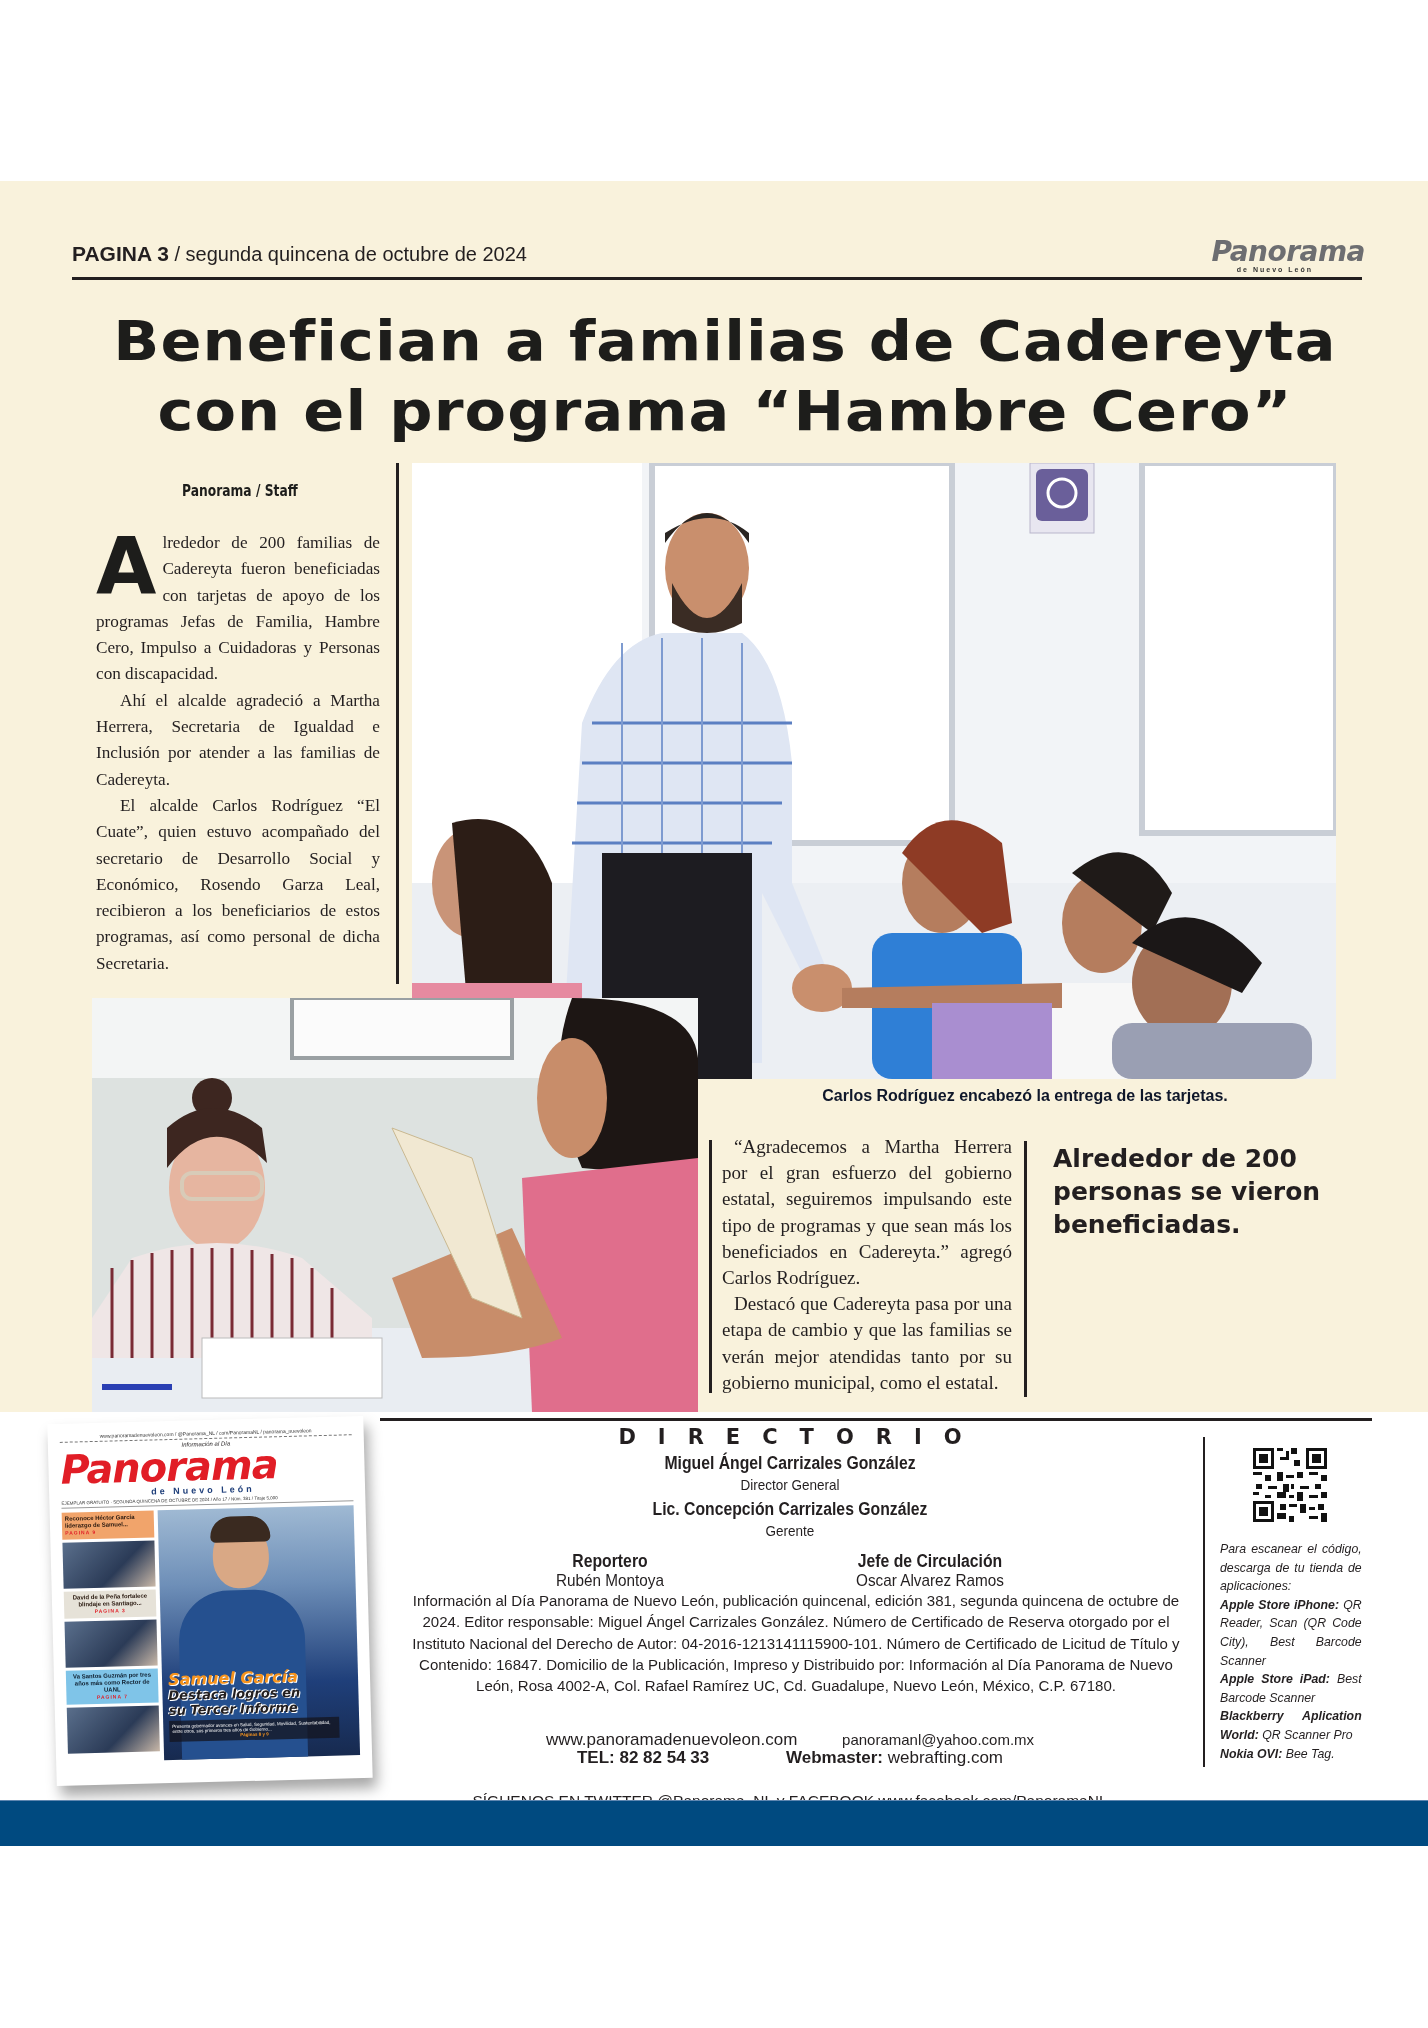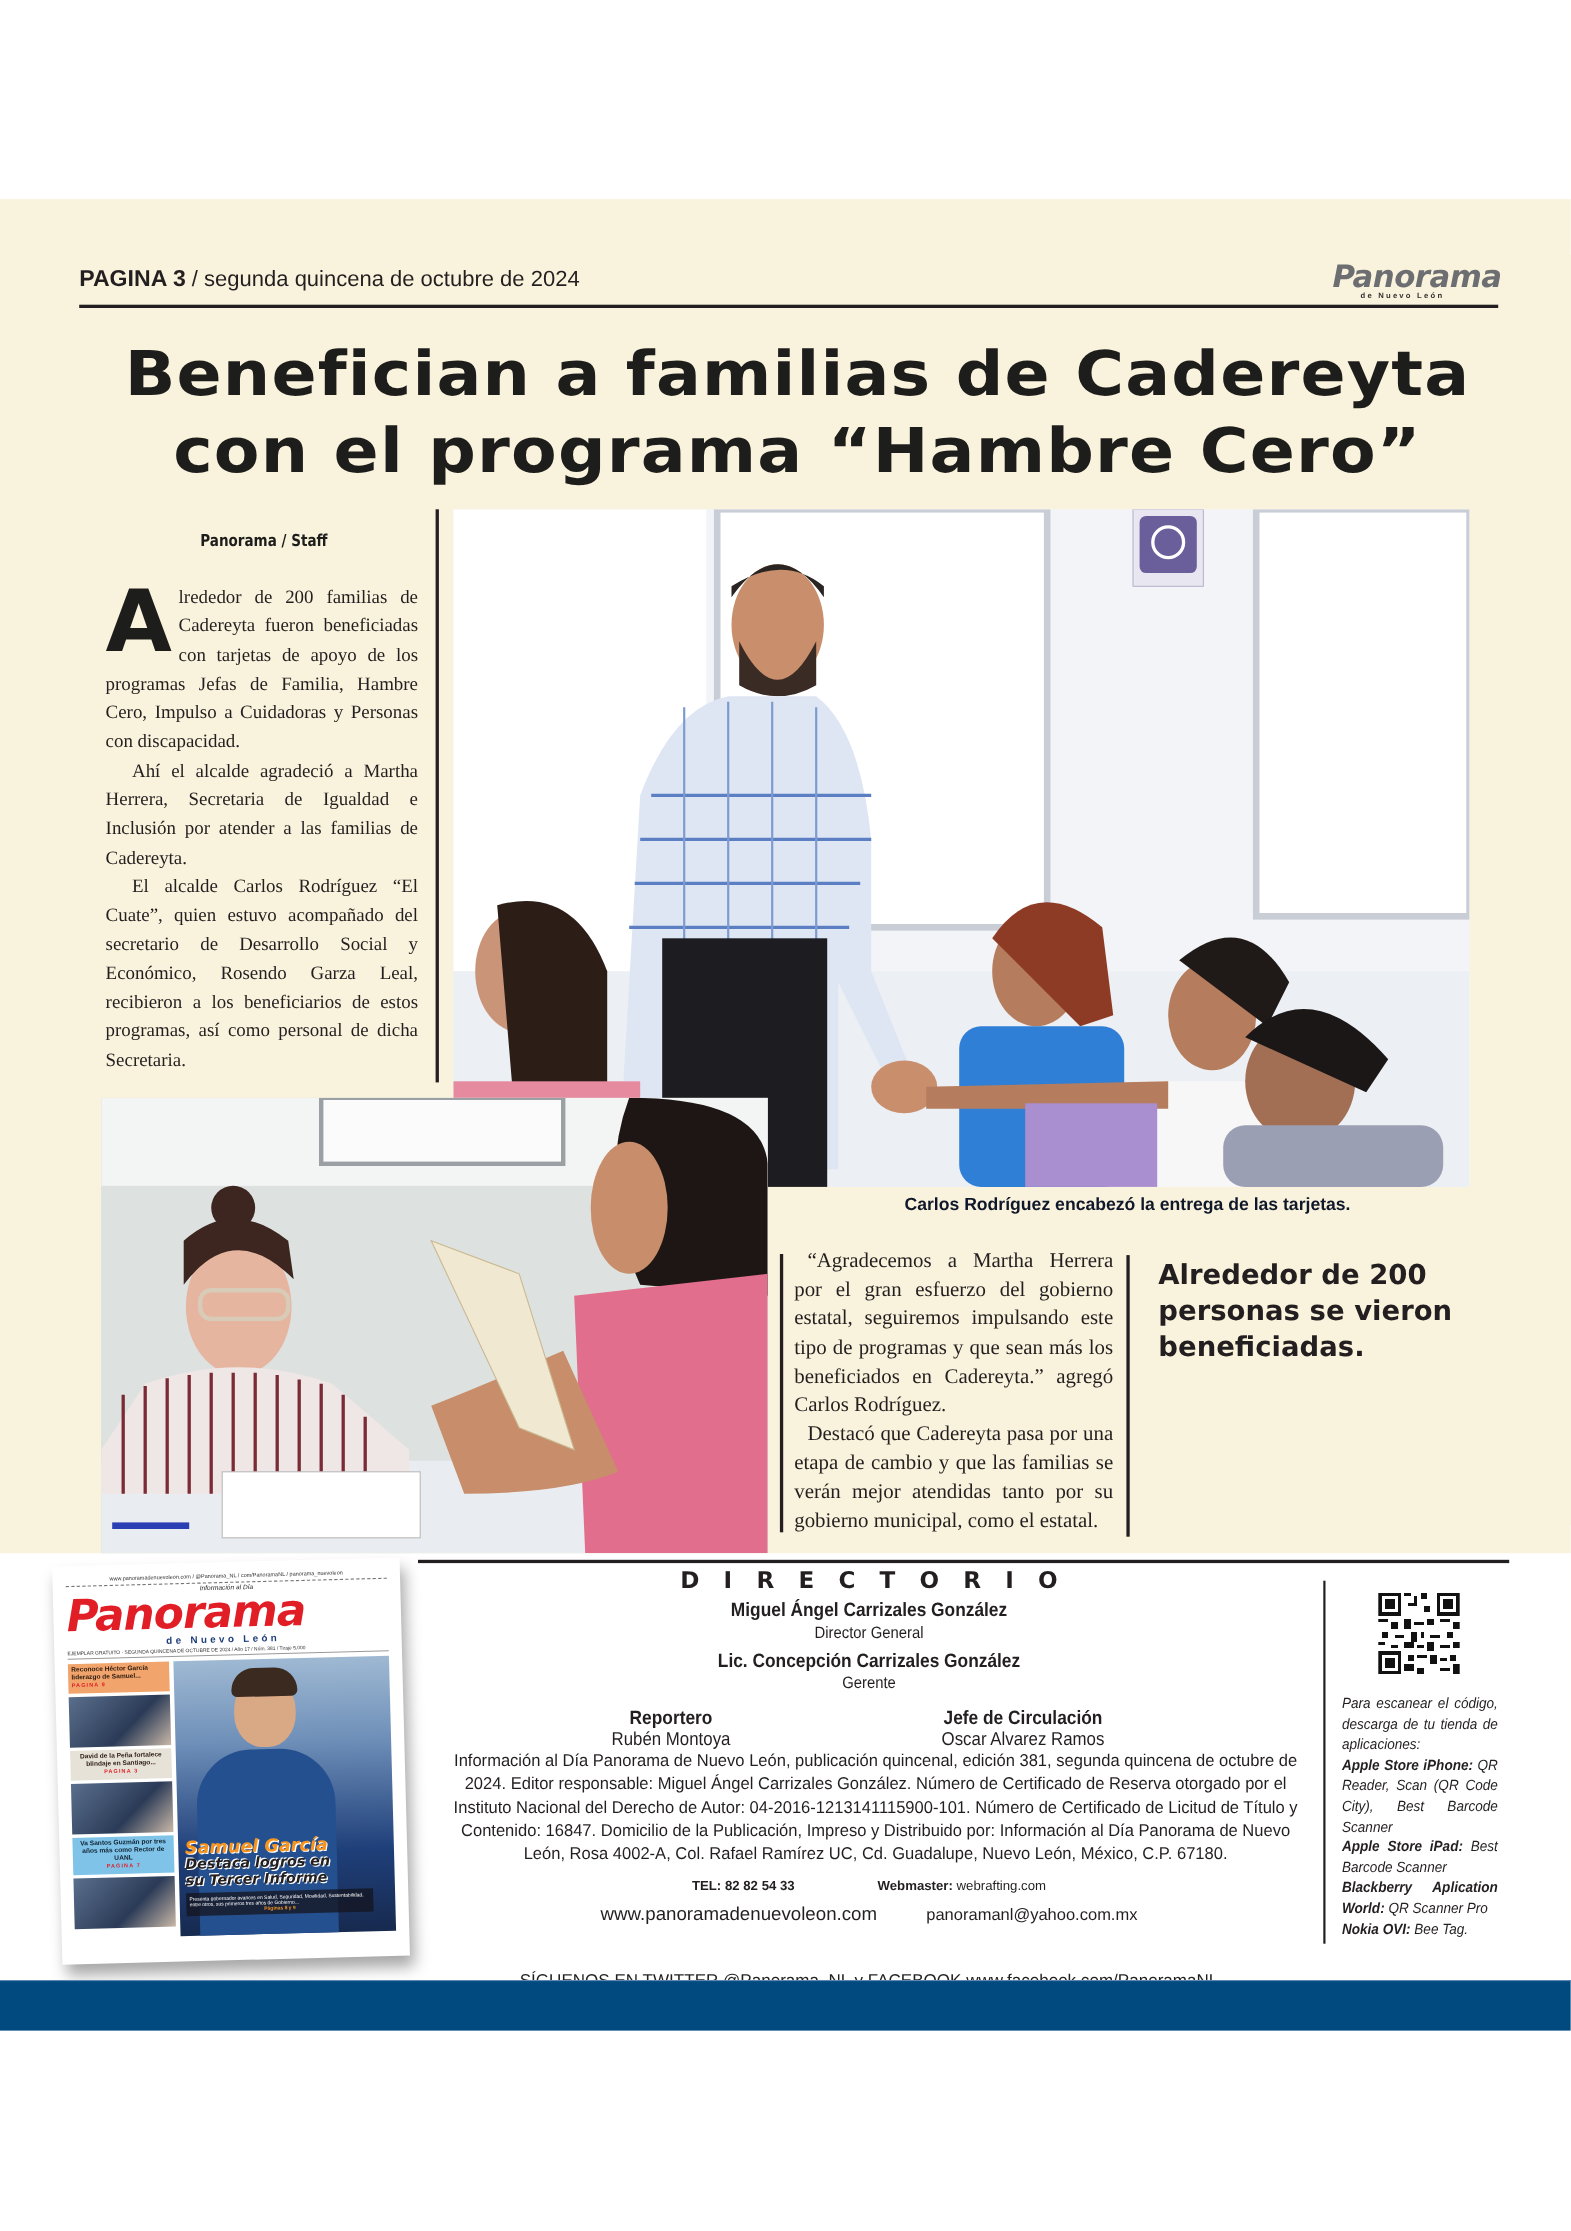"TEL: 82 82 54 33" .contact1 { font-size: 12px -> 17px; top: 1707px -> 1748px }
